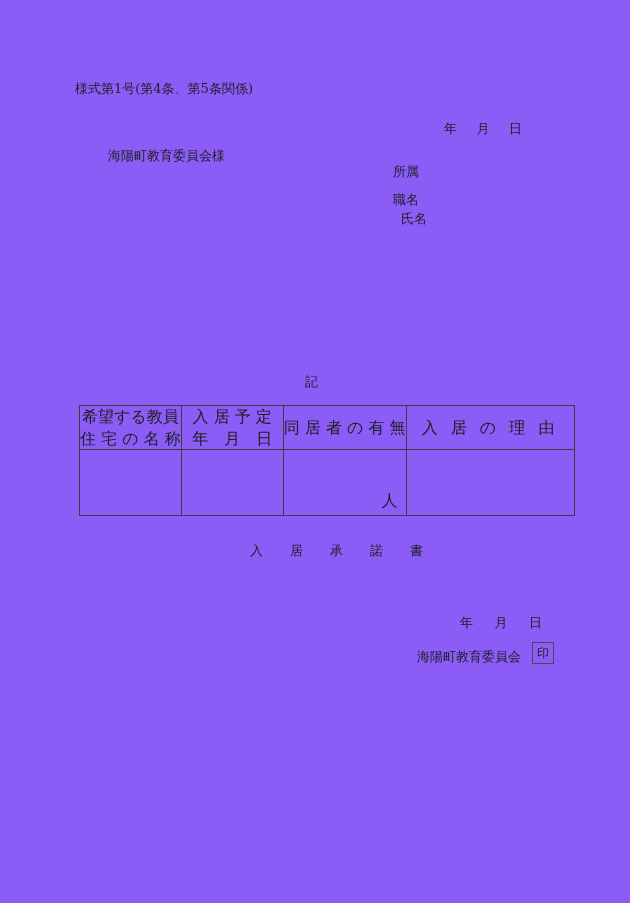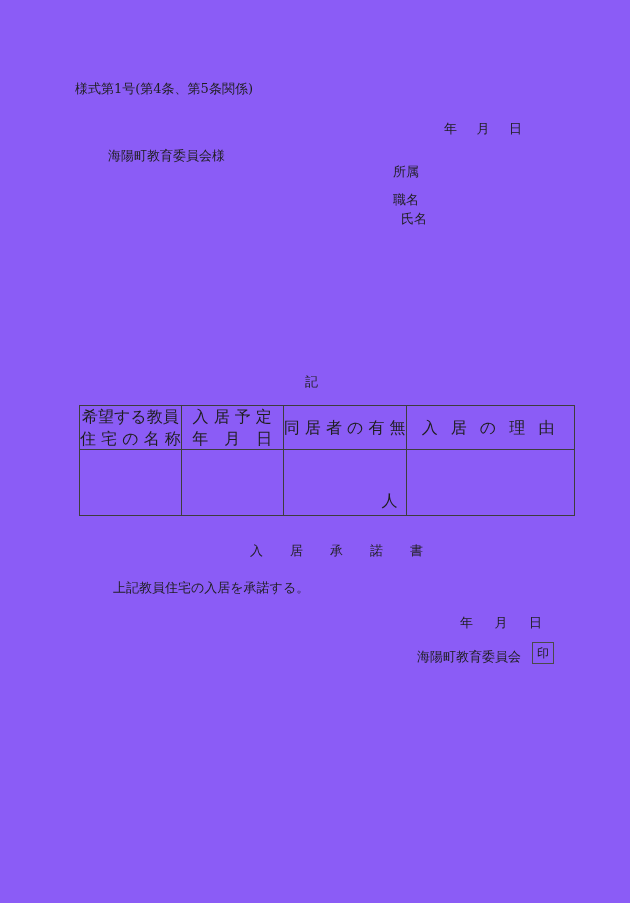"上記教員住宅の入居を承諾する。" div.abs { html: <div>上記教員住宅の入居を承諾する。</div> -> none }
